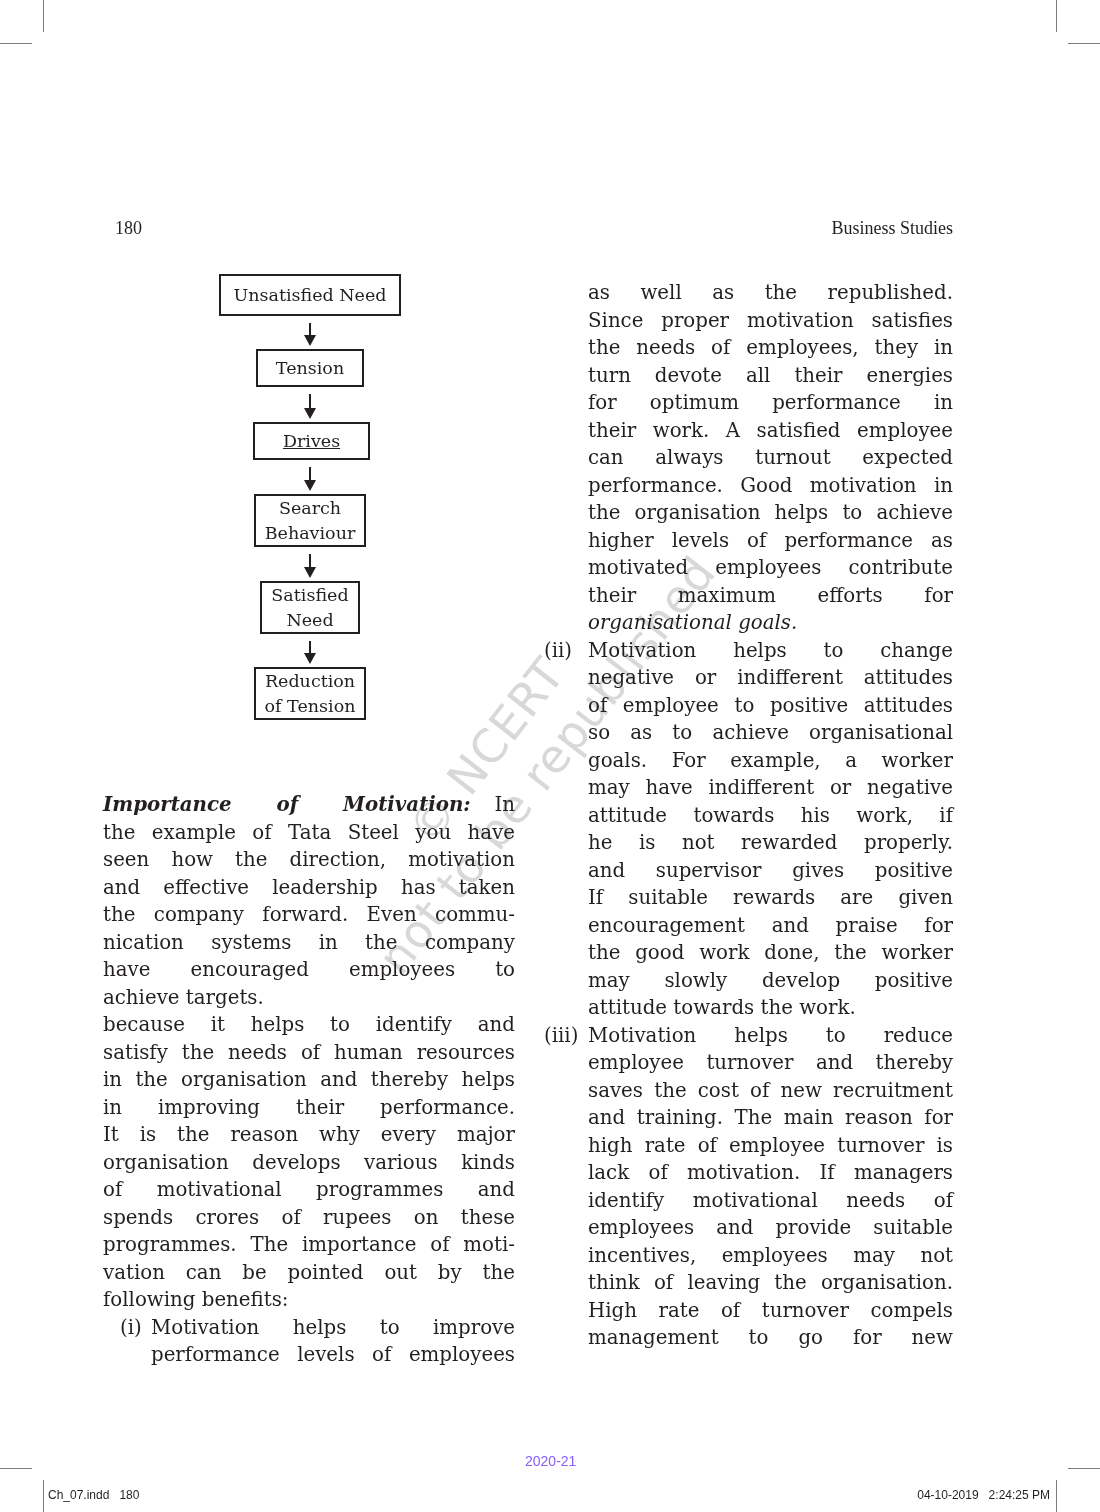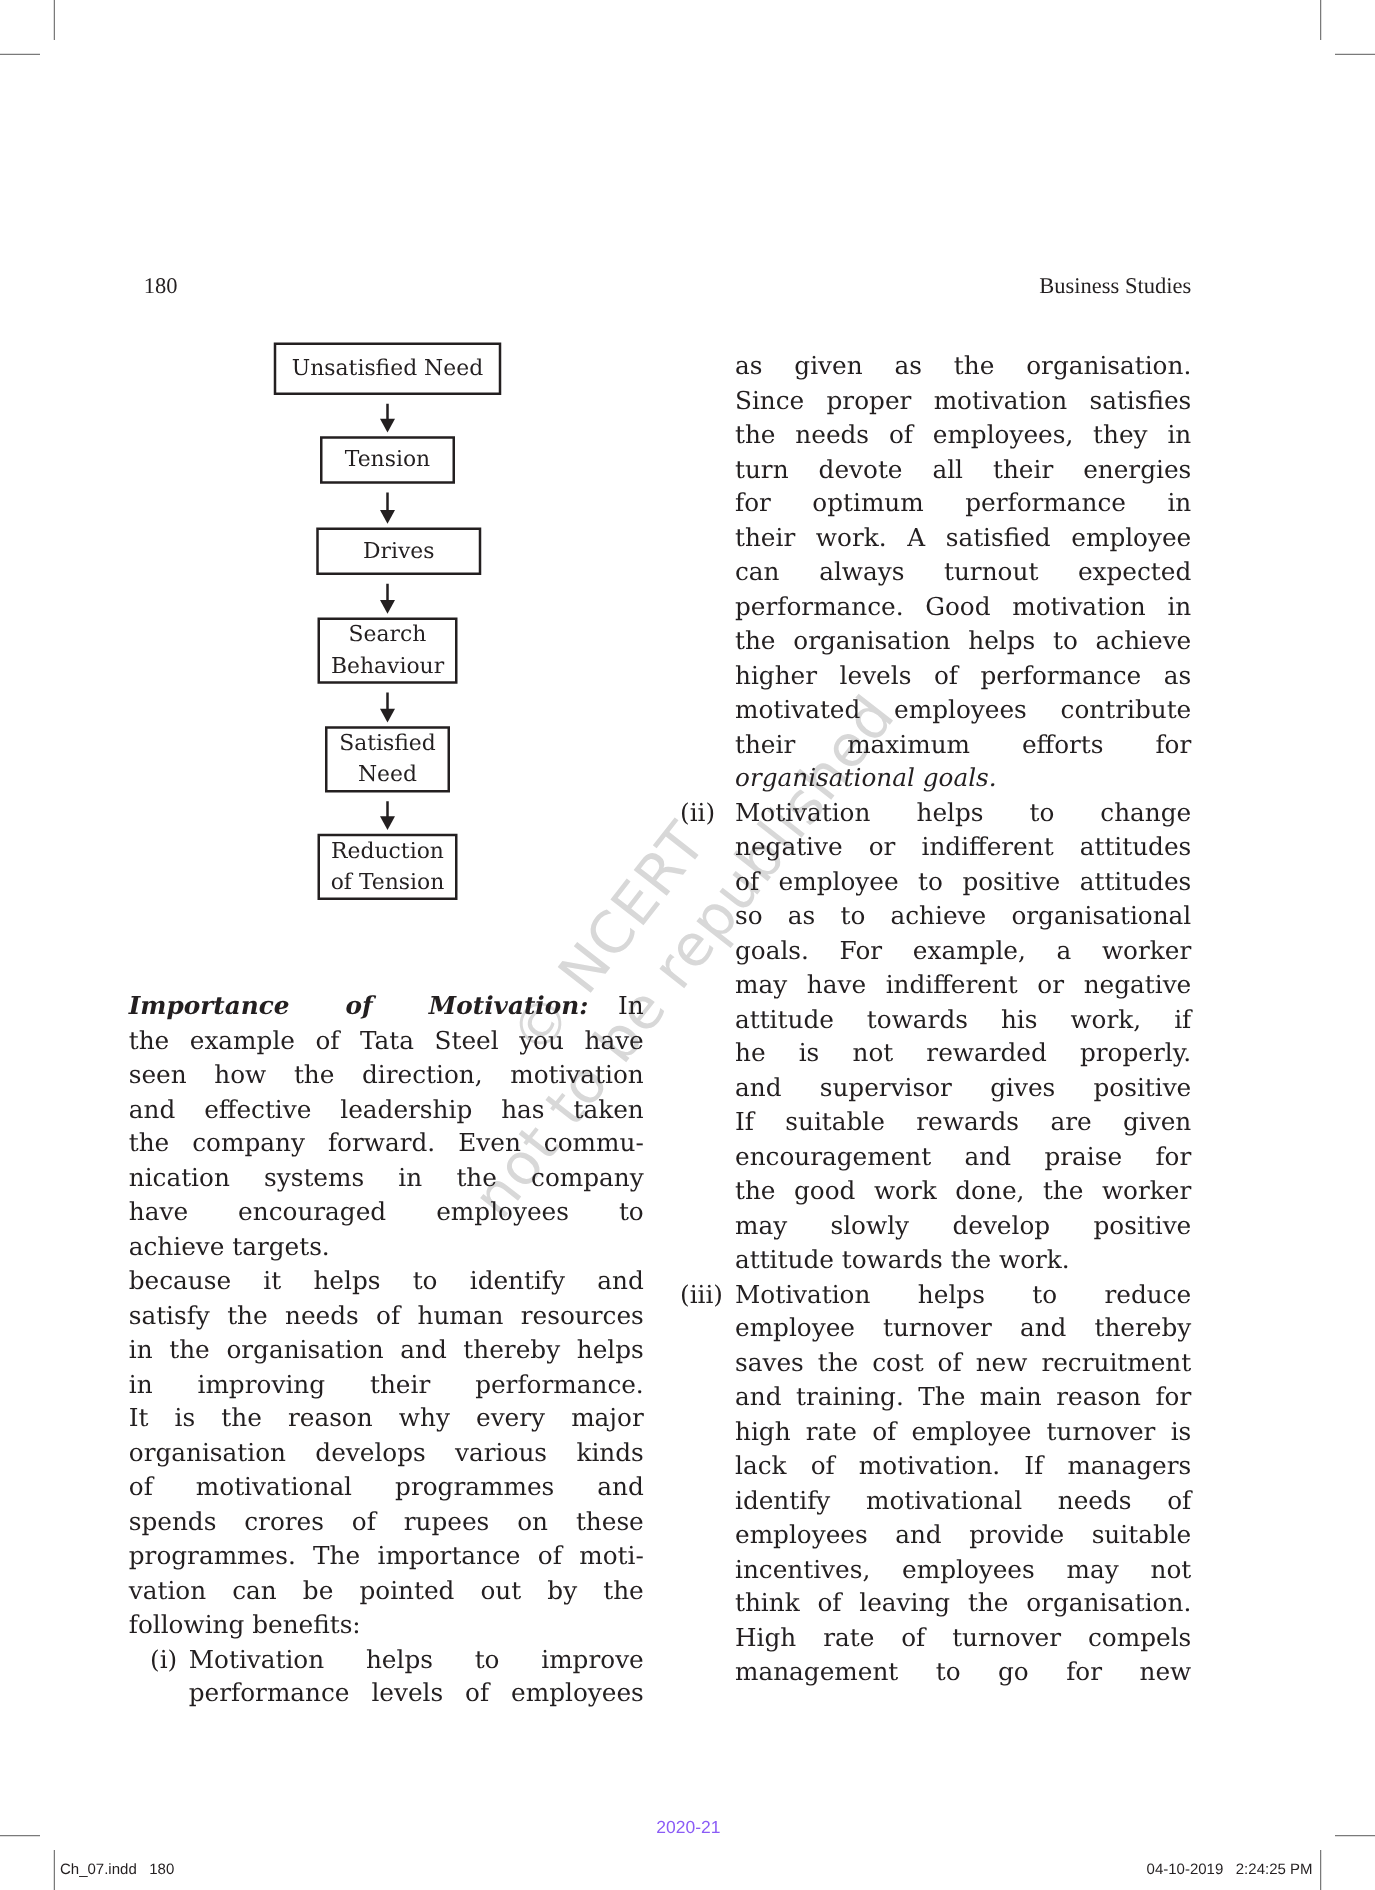"as given as the organisation." span.line { text: given as the organisation -> well as the republished }
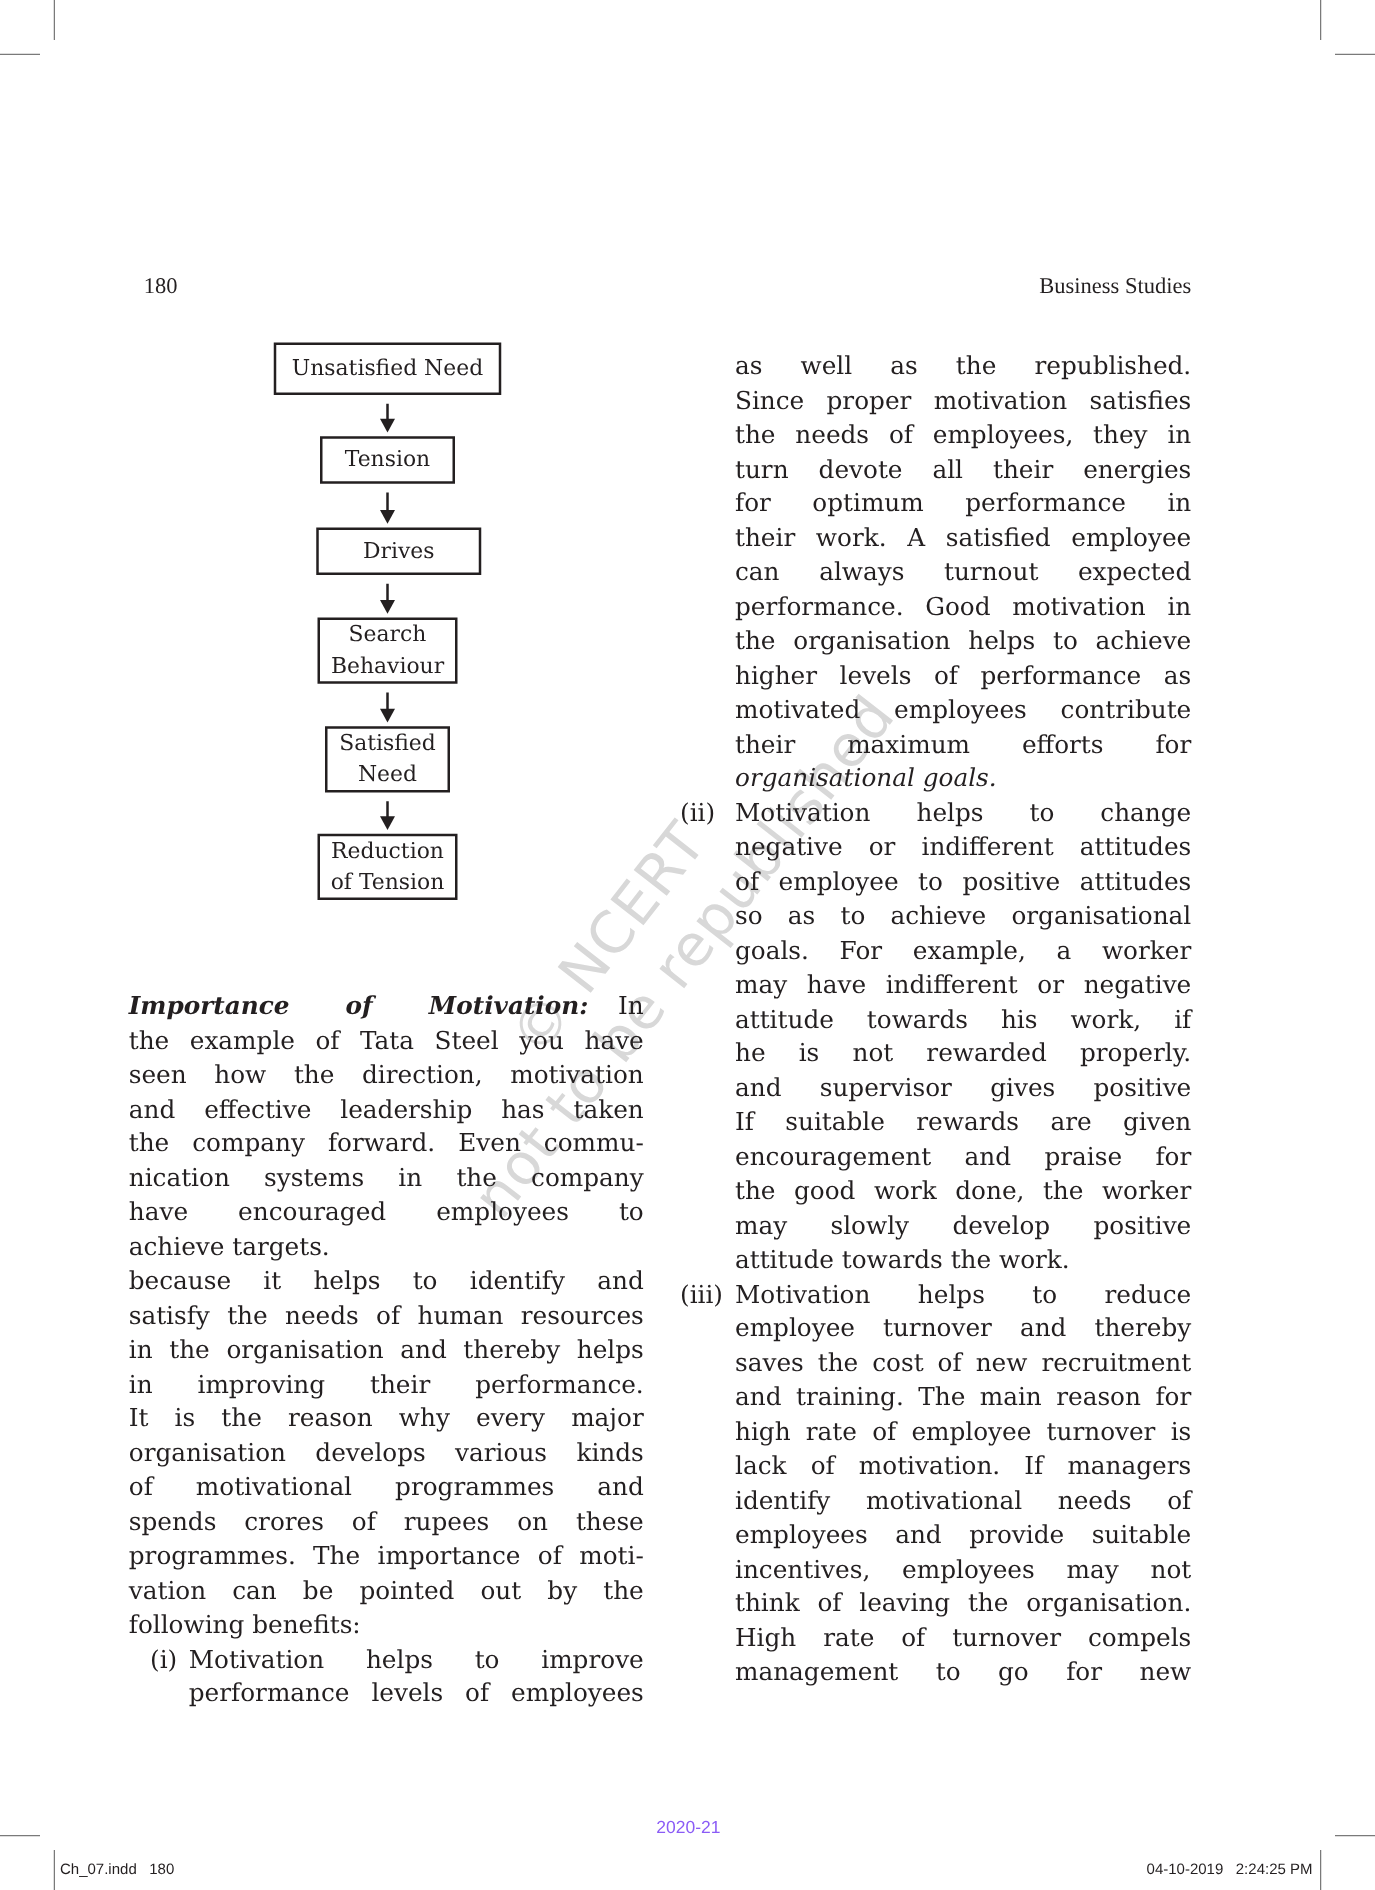"Drives" div.fbox { text-decoration: none -> underline; width: 132px -> 117px }
